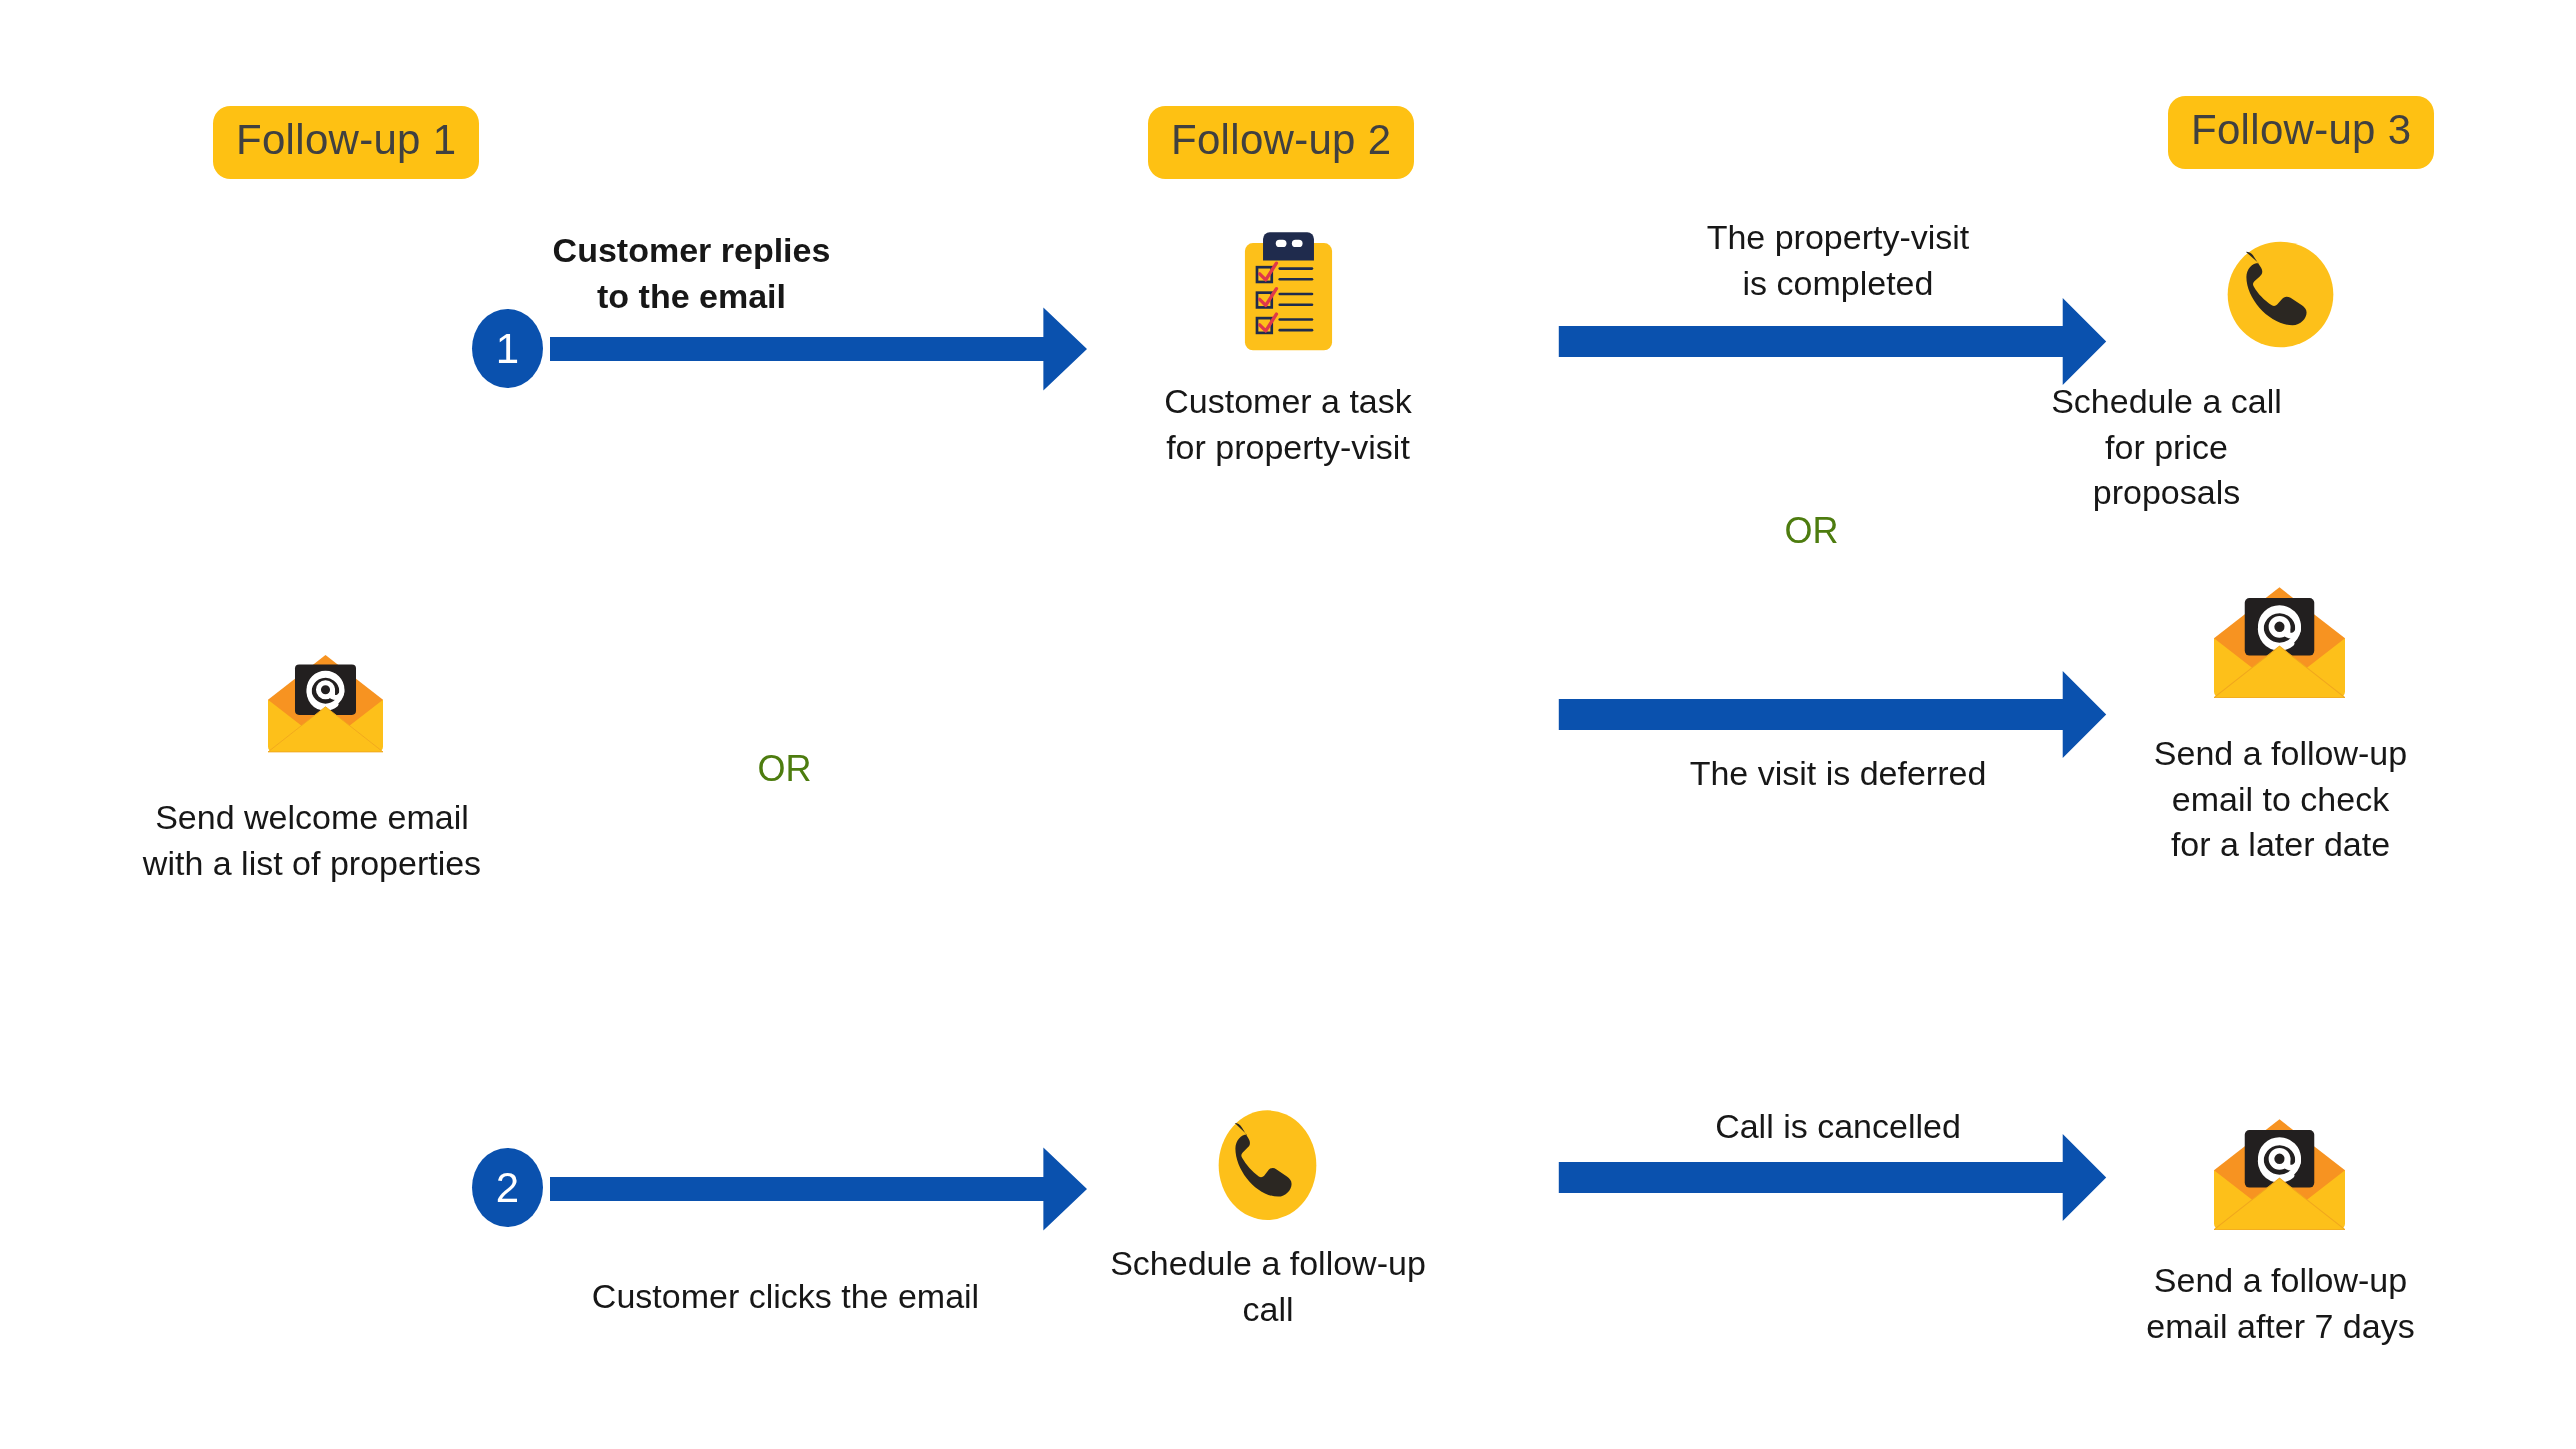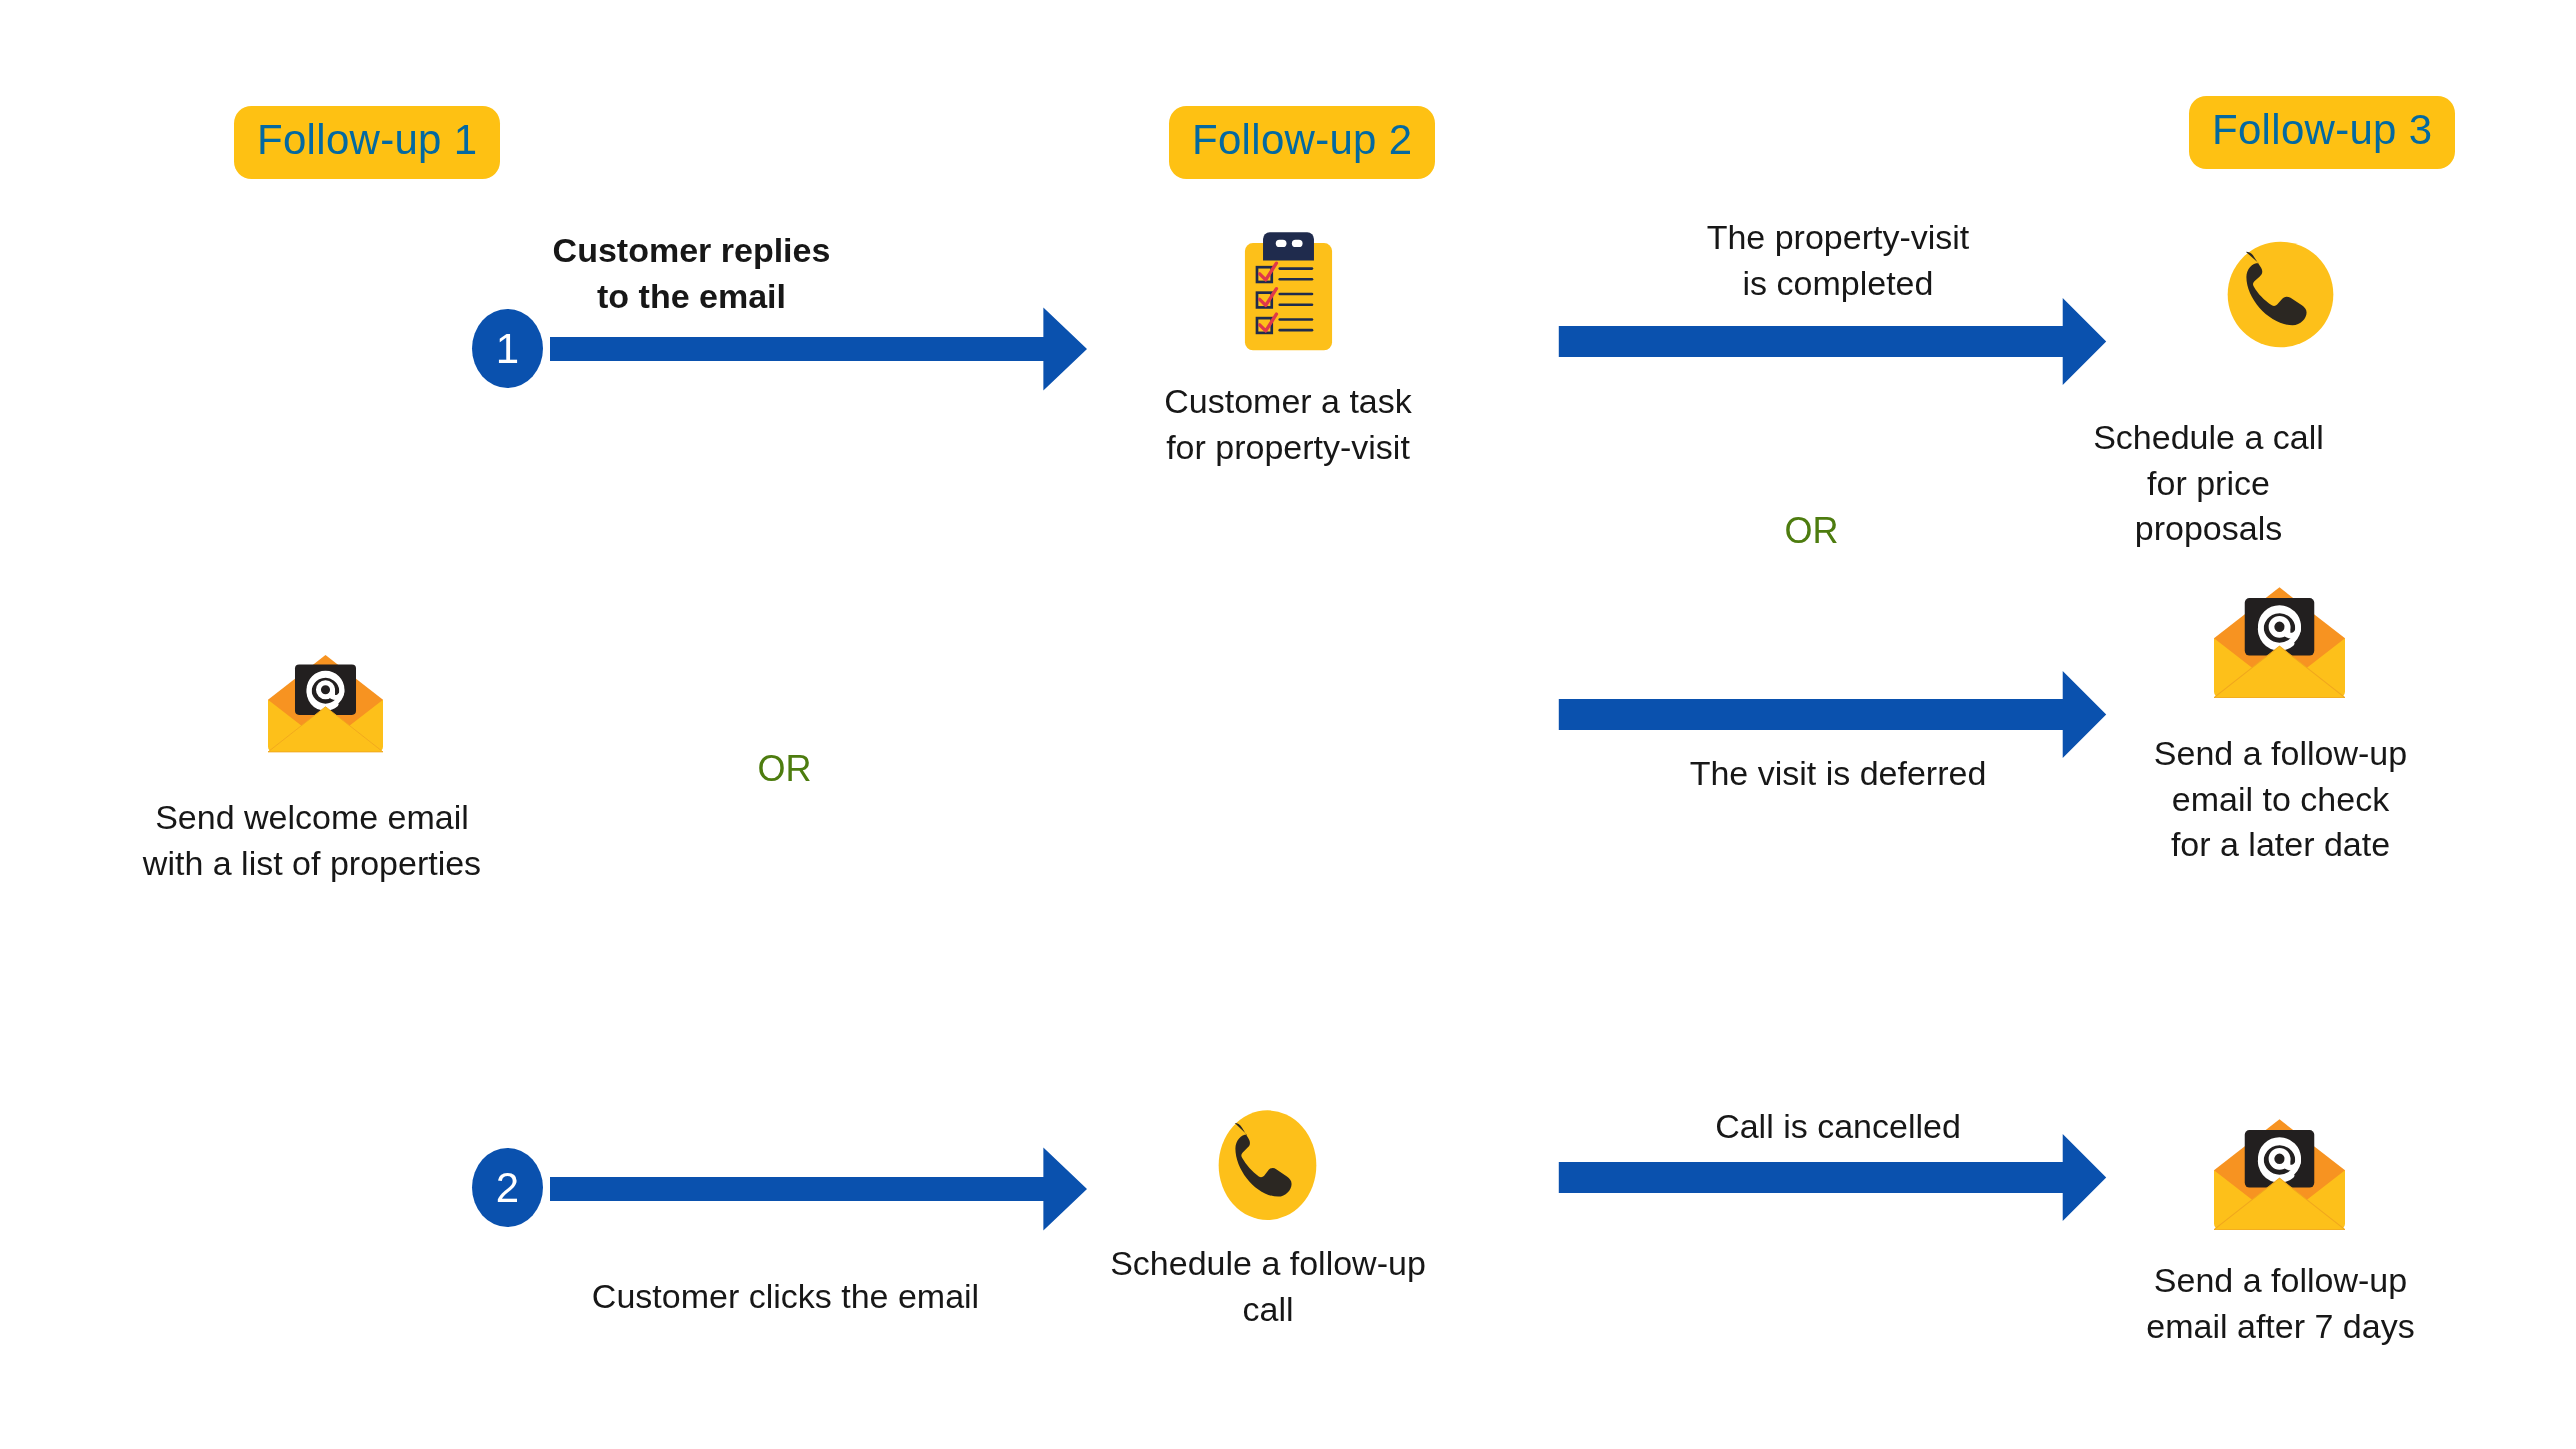"Follow-up 1" .stage-badge { color: #0369a1 -> #404040; margin-left: 21px -> none }
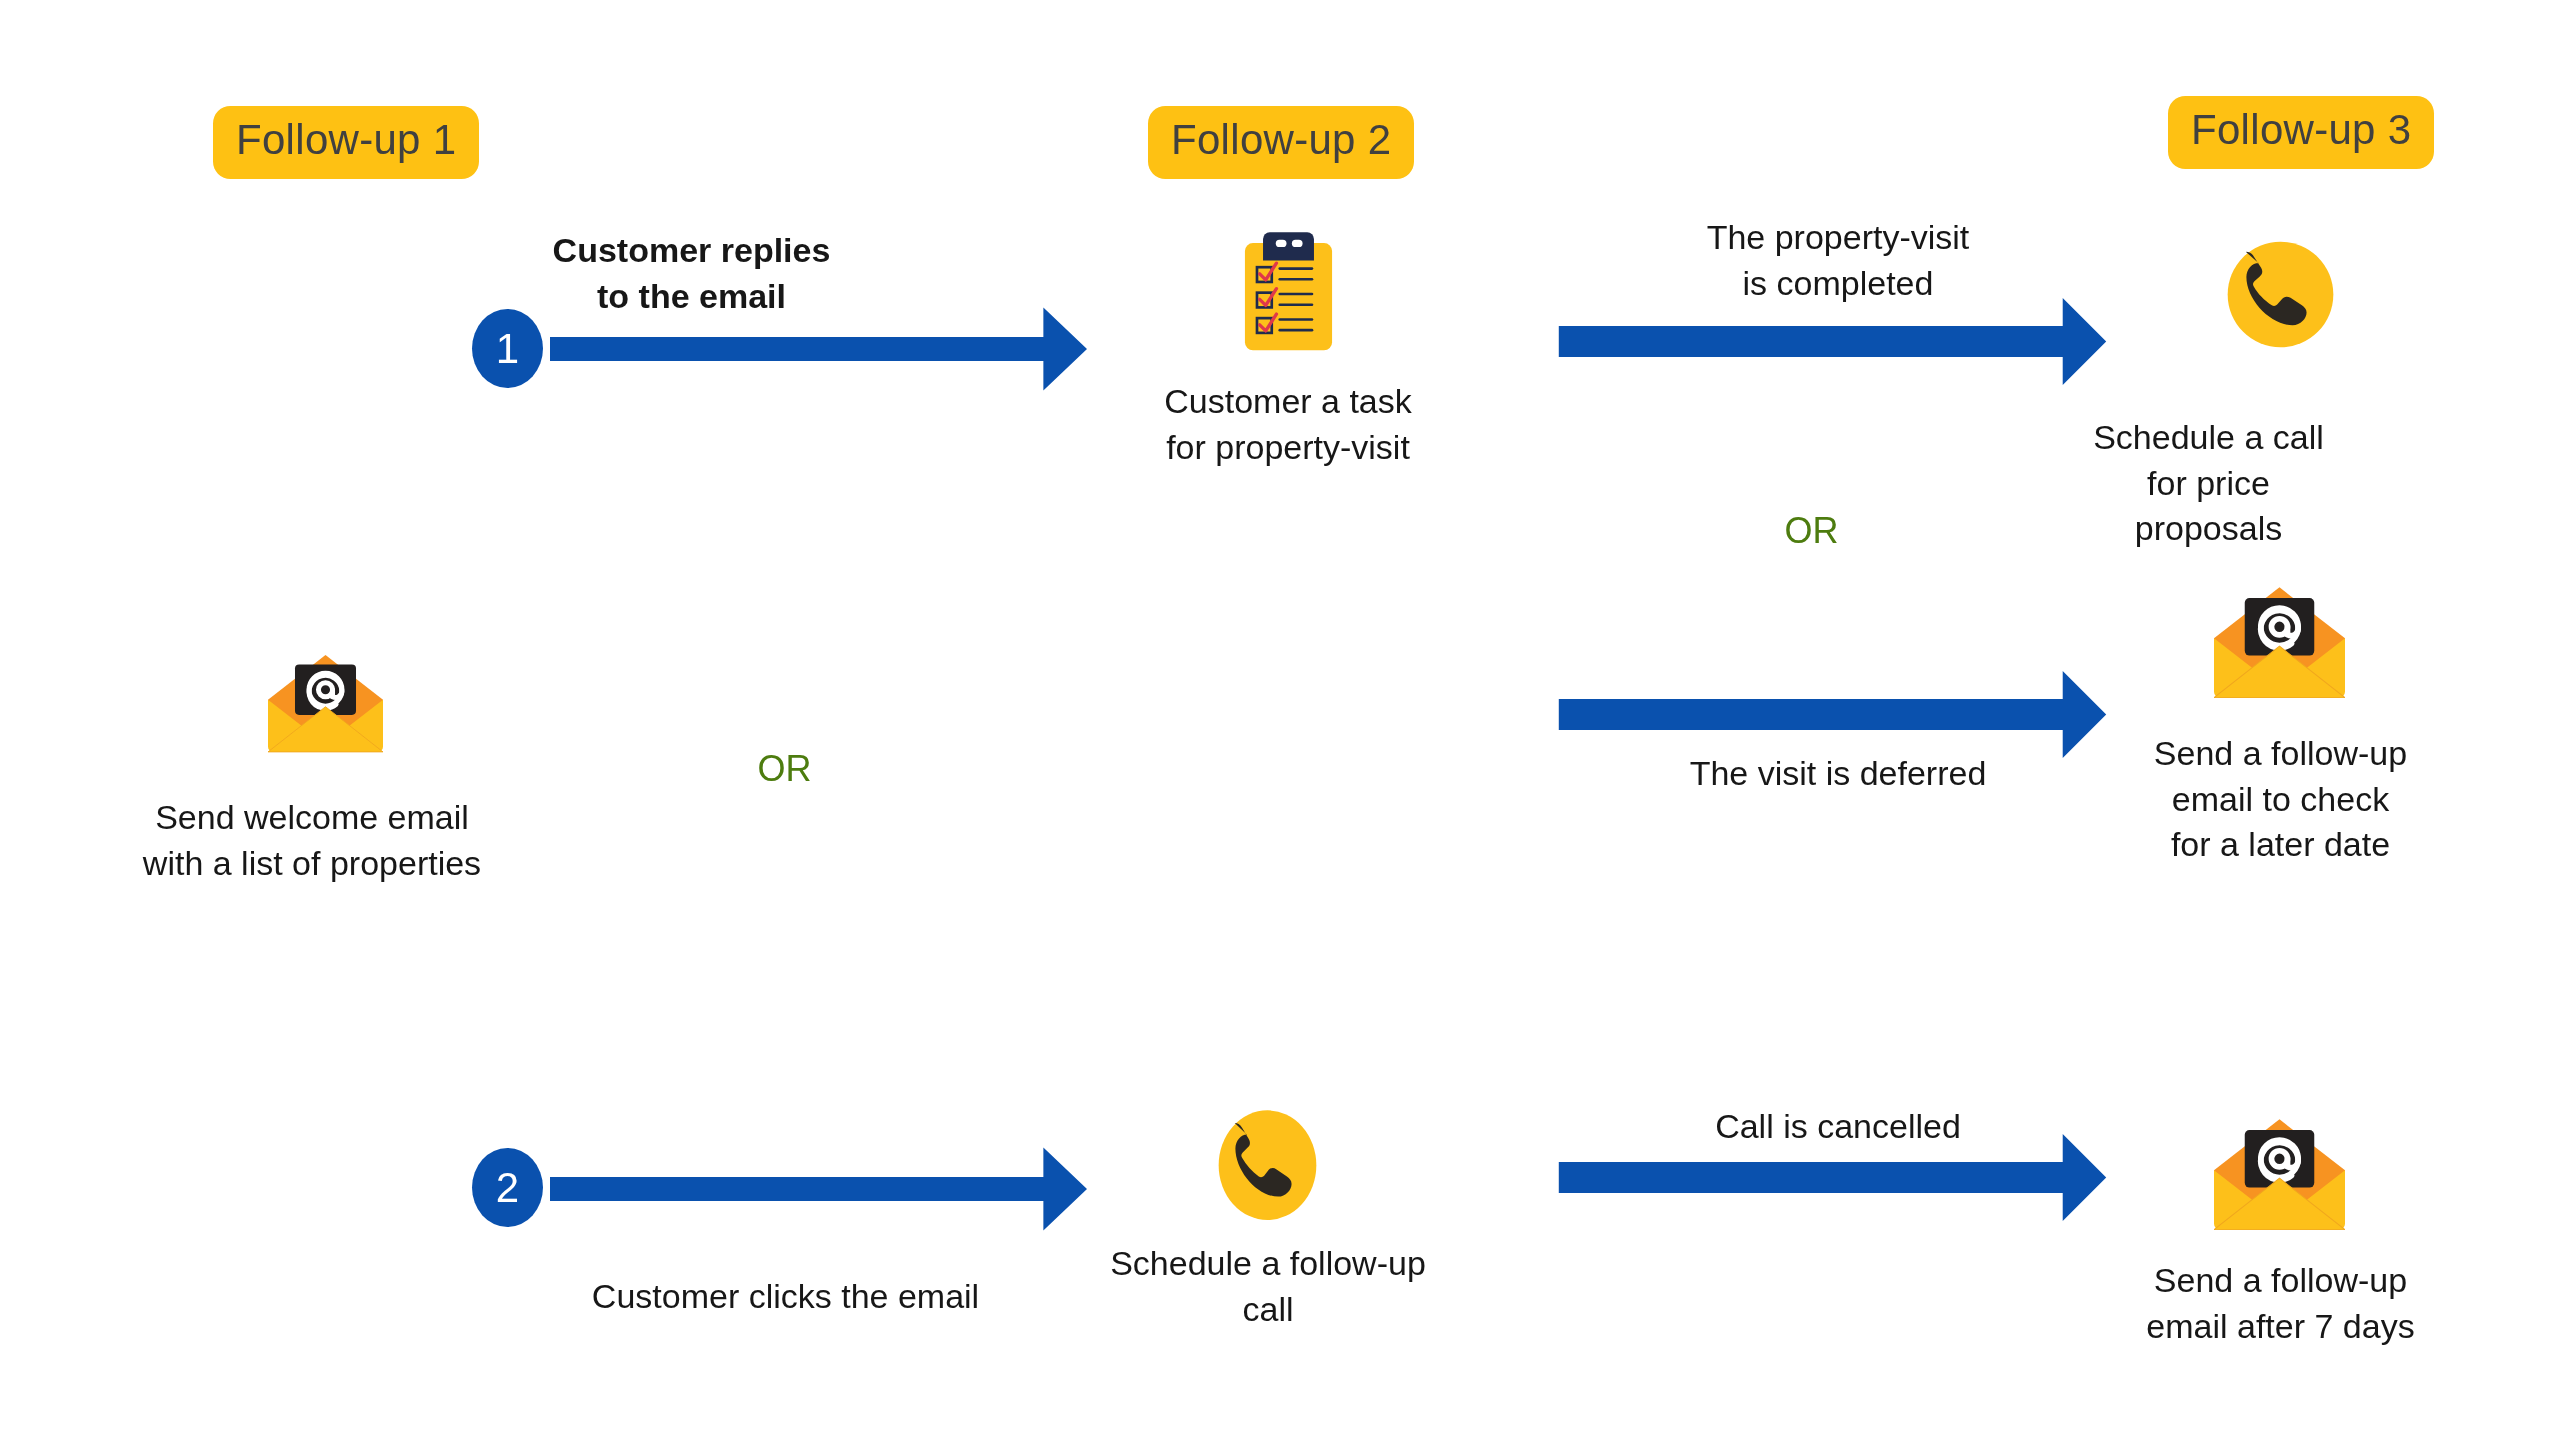"Schedule a call" div.caption { left: 1994px -> 1952px; margin-top: 36px -> none }
